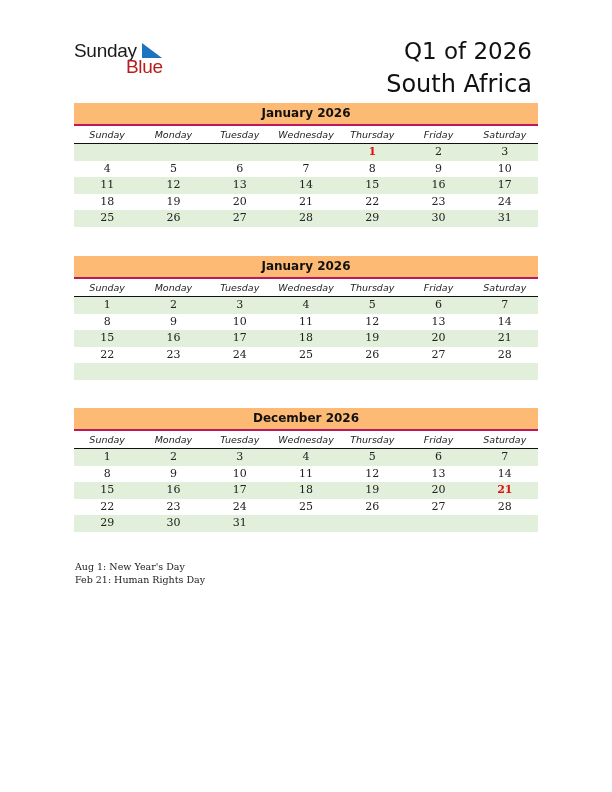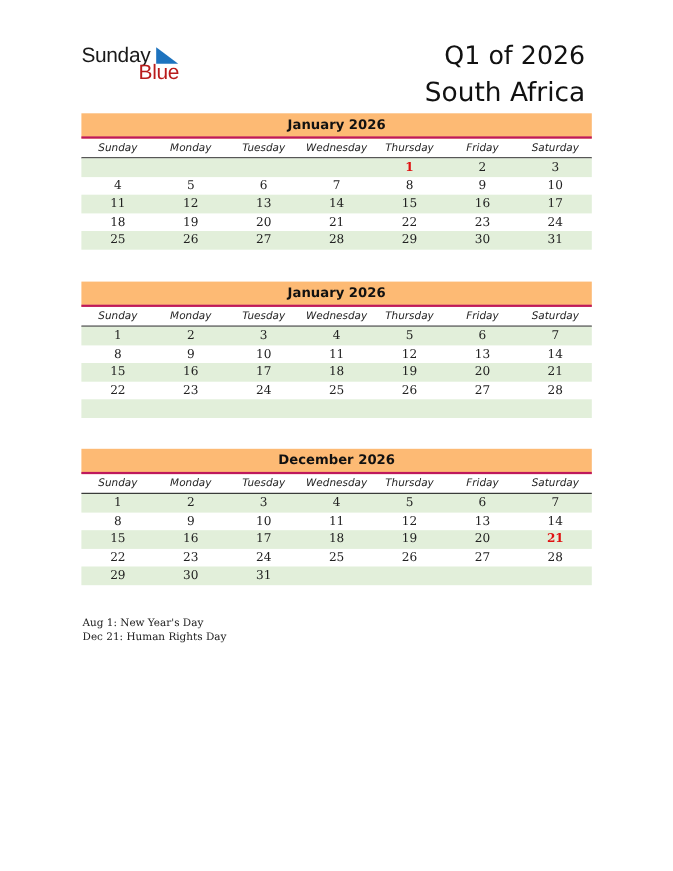"Dec 21: Human Rights Day" div { text: Dec -> Feb }
